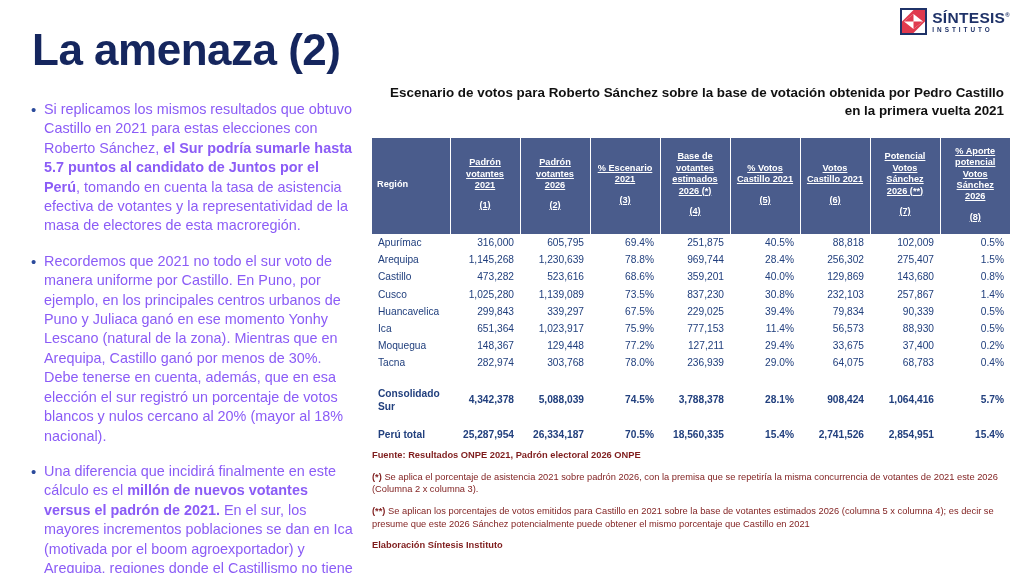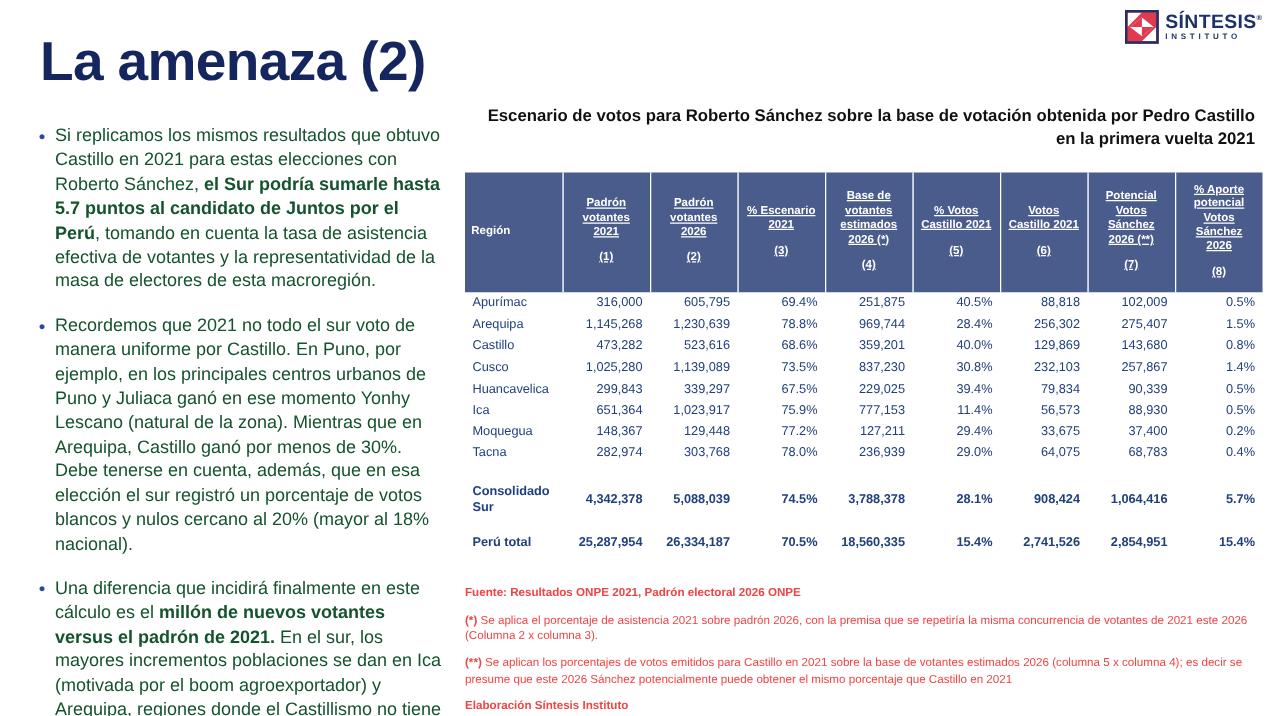"Si replicamos los mismos resultados" .bullet-text { color: #14532d -> #8b5cf6 }
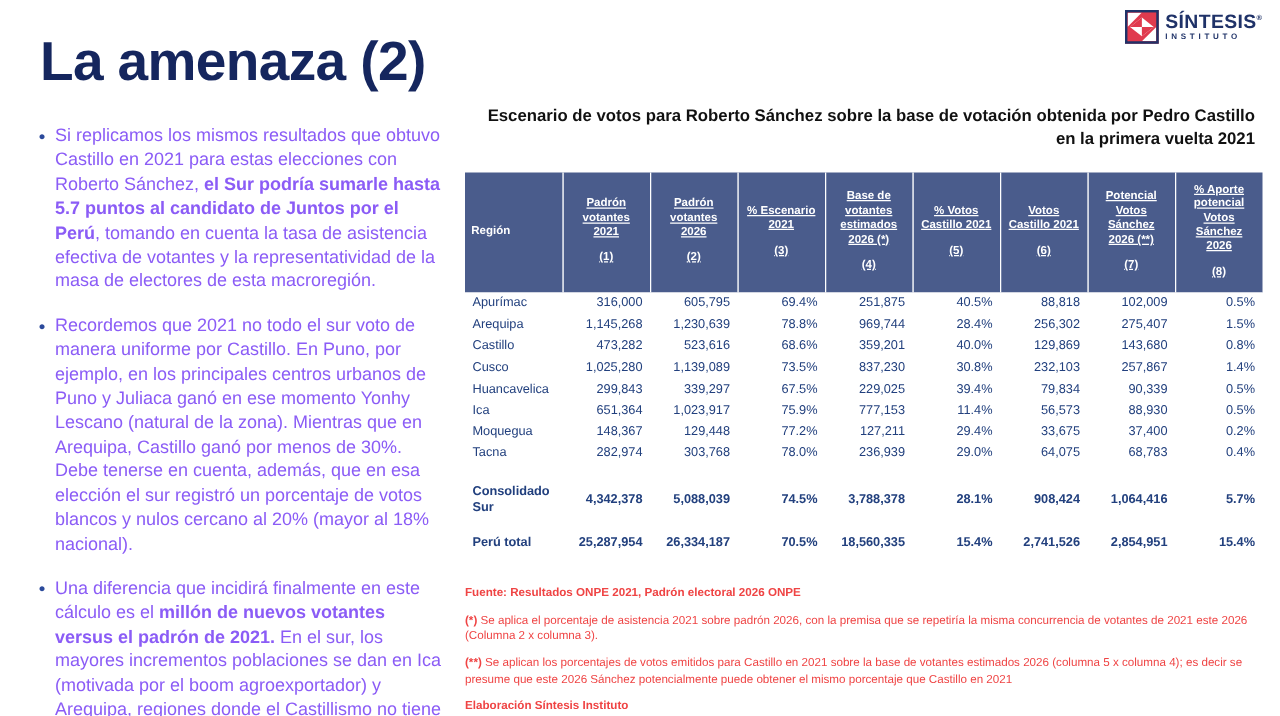"Fuente: Resultados ONPE 2021, Padrón" #footnotes { color: #ef4444 -> #7f1d1d; margin-top: 25px -> 6px }
